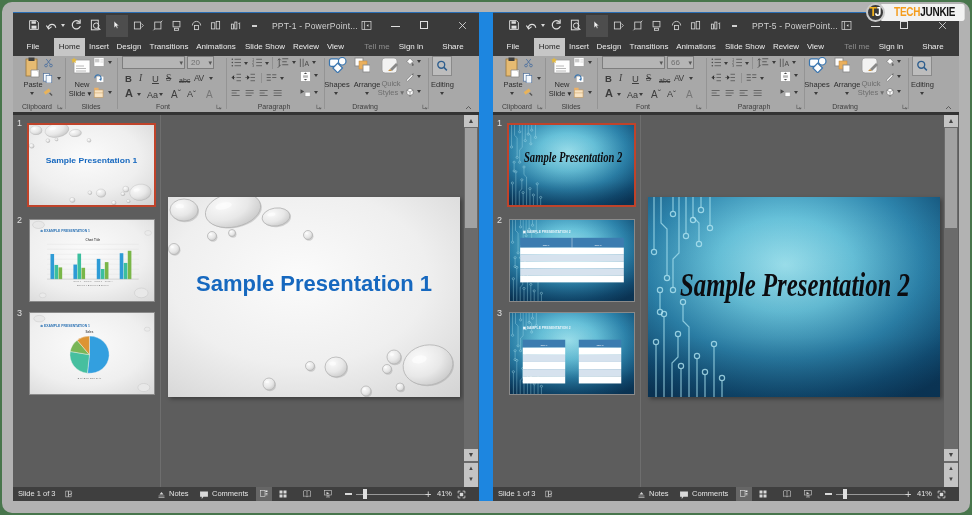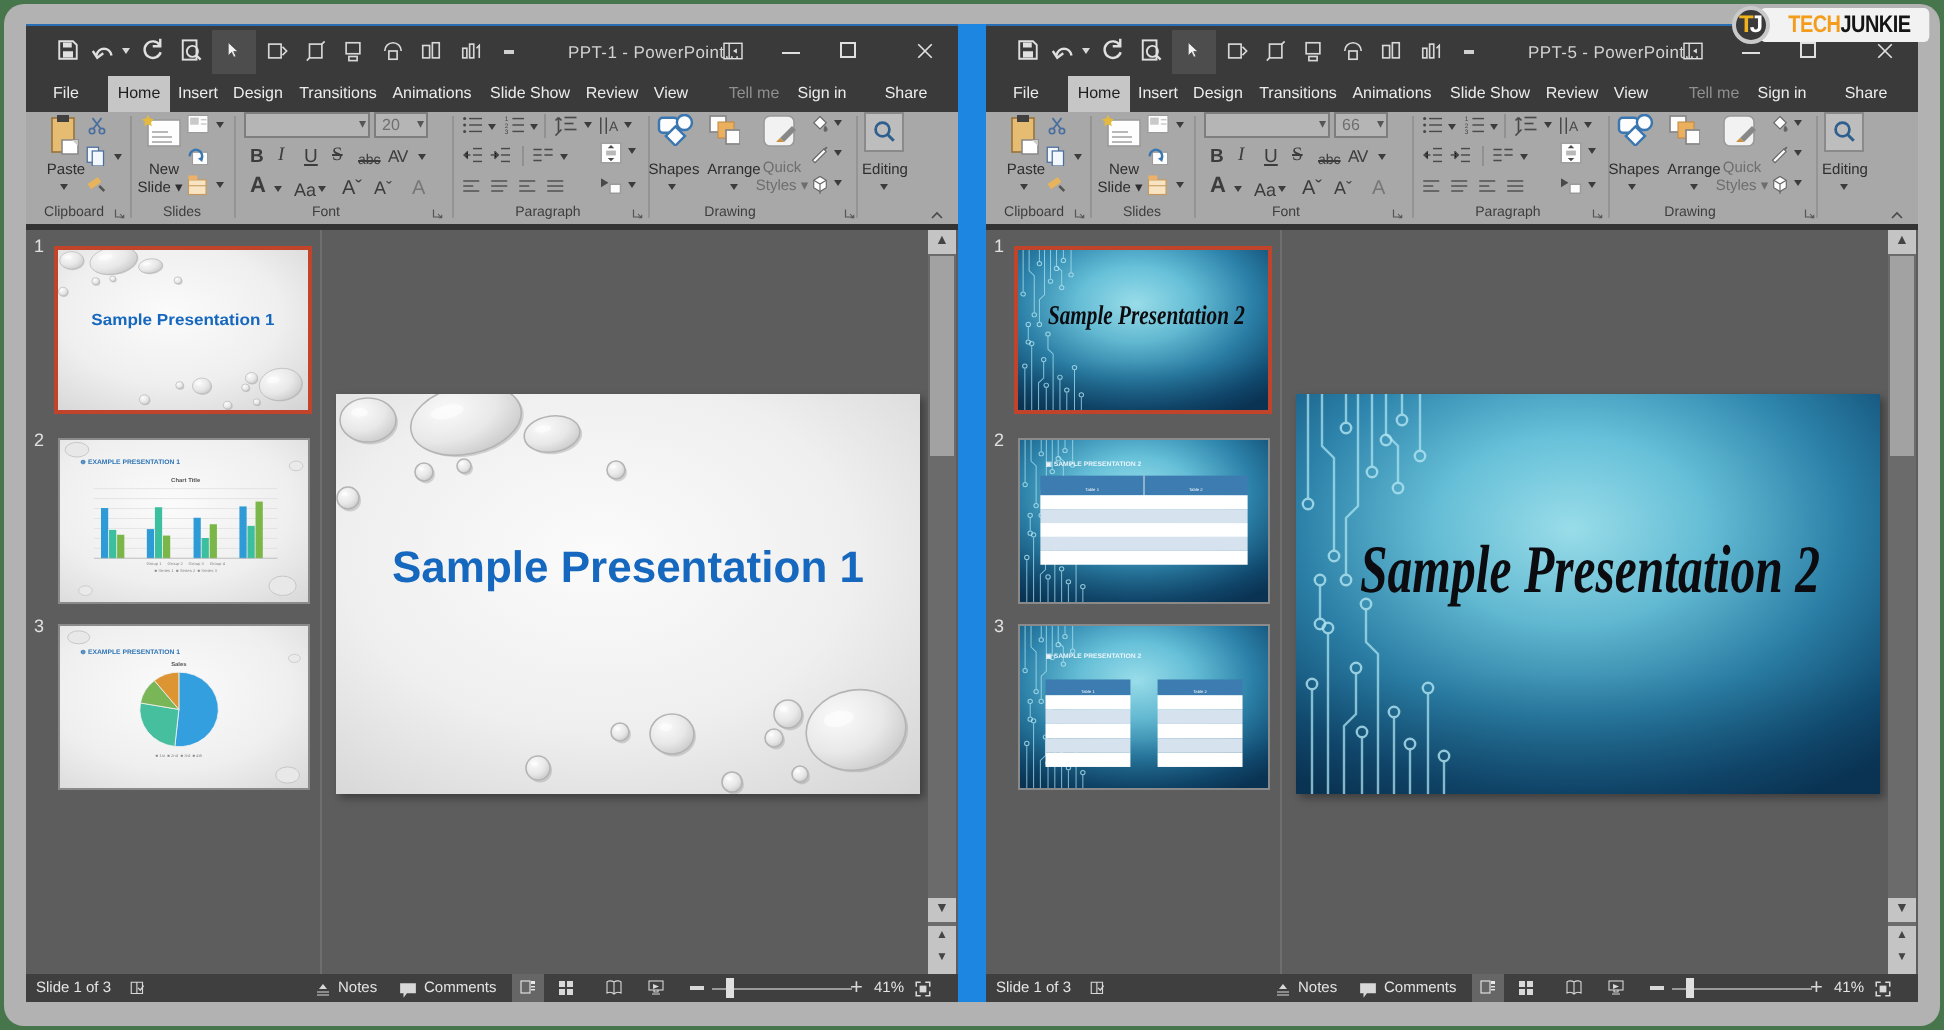"PPT-1 - PowerPoint..." .wtitle { left: 271px -> 259px }
